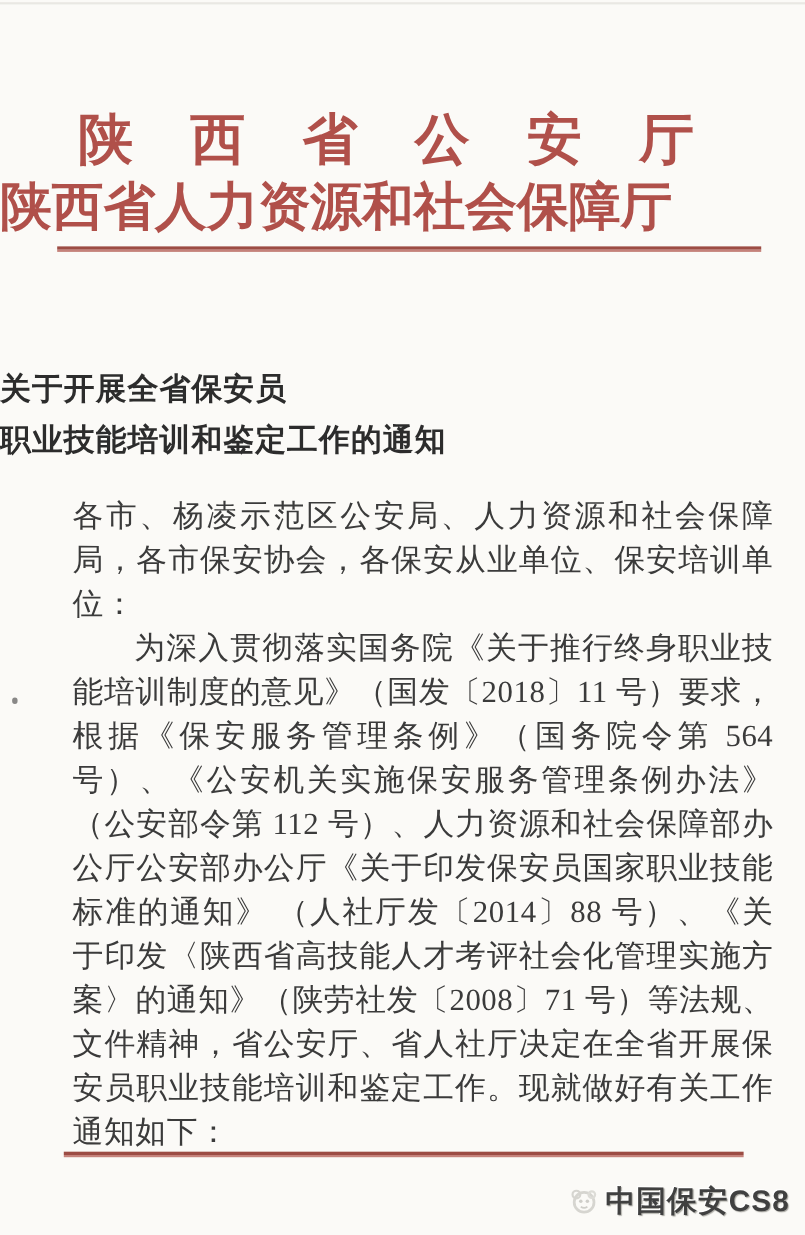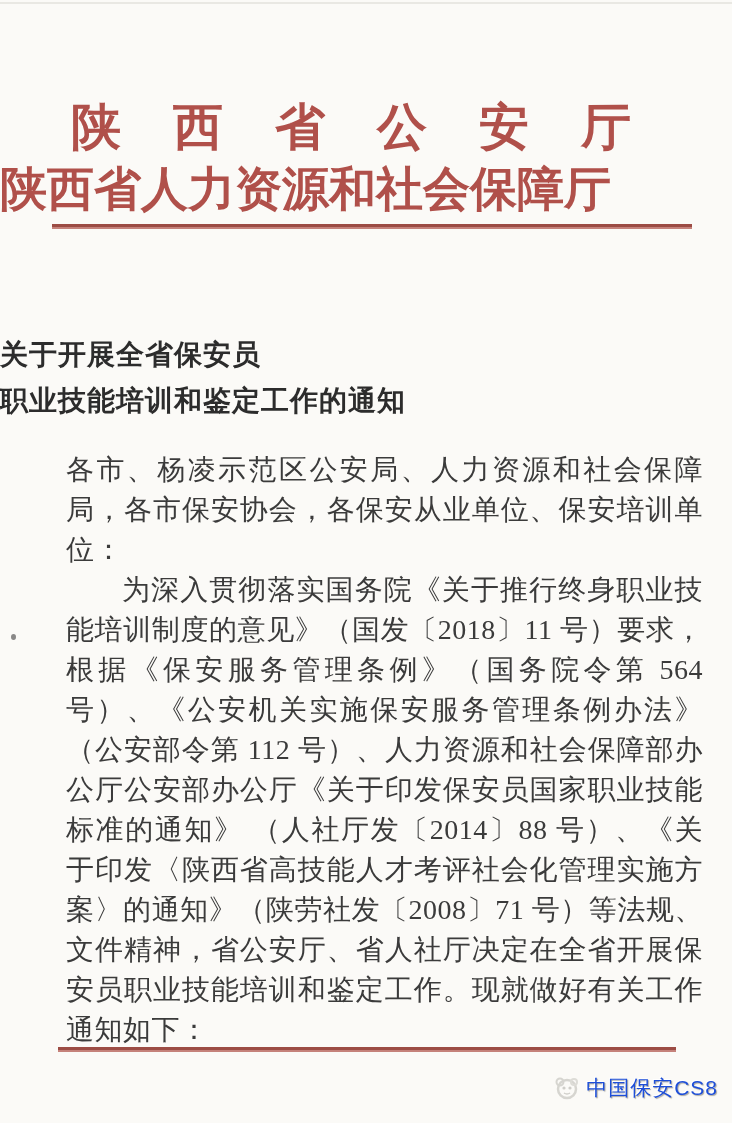"中国保安CS8" .watermark-text { color: #1d4ed8 -> #404040; font-size: 21px -> 27px; font-weight: normal -> bold }
